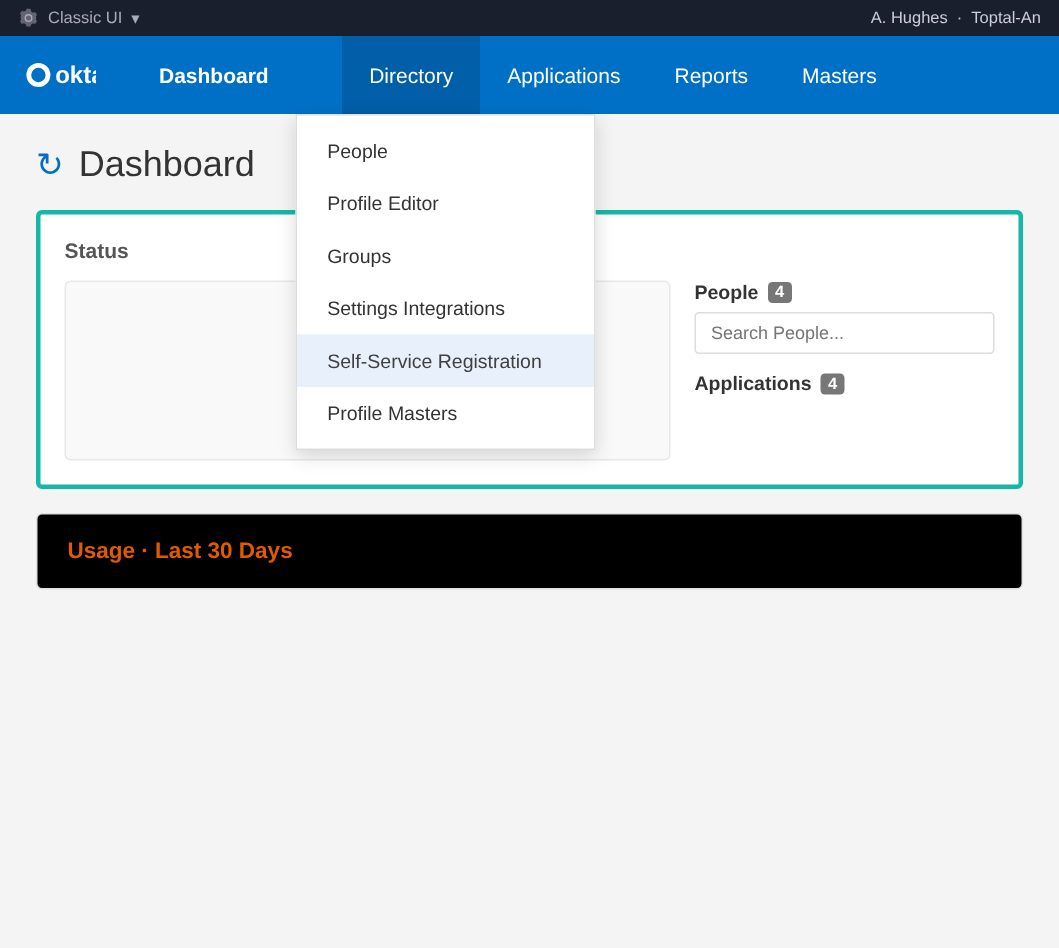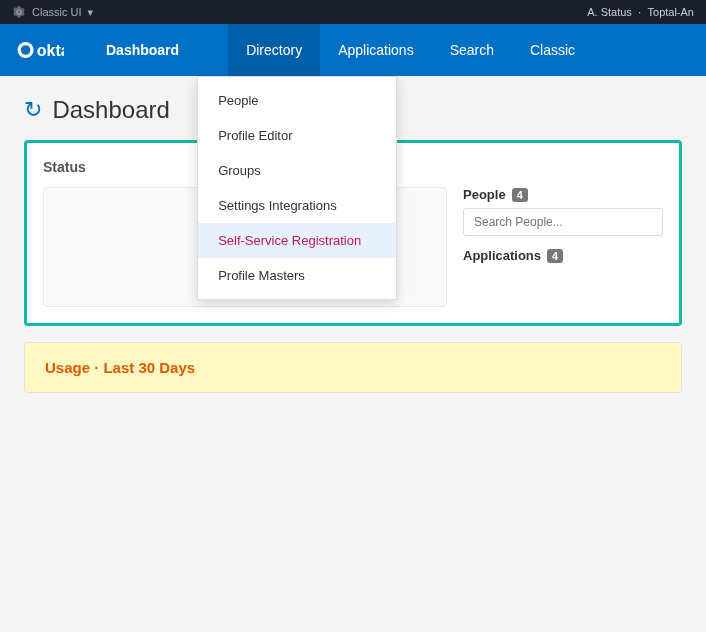"A. Status" span { text: Status -> Hughes }
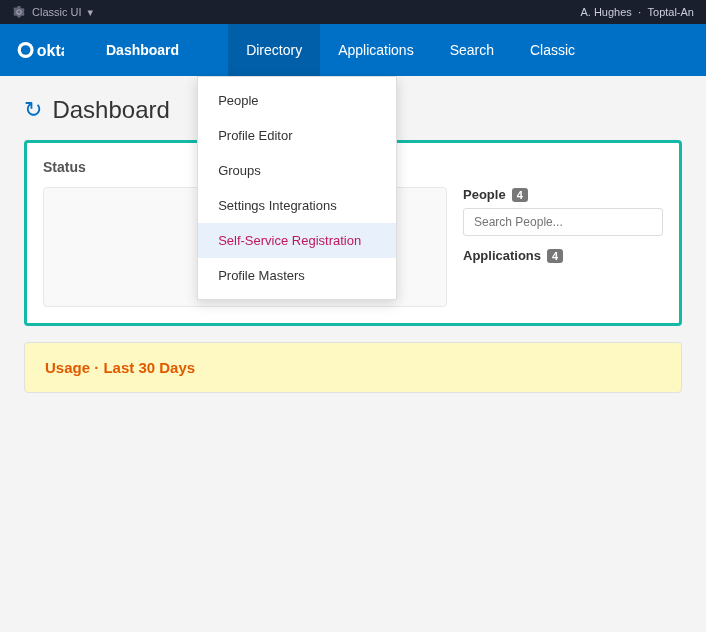"Search" span.nav-link { text: Search -> Reports }
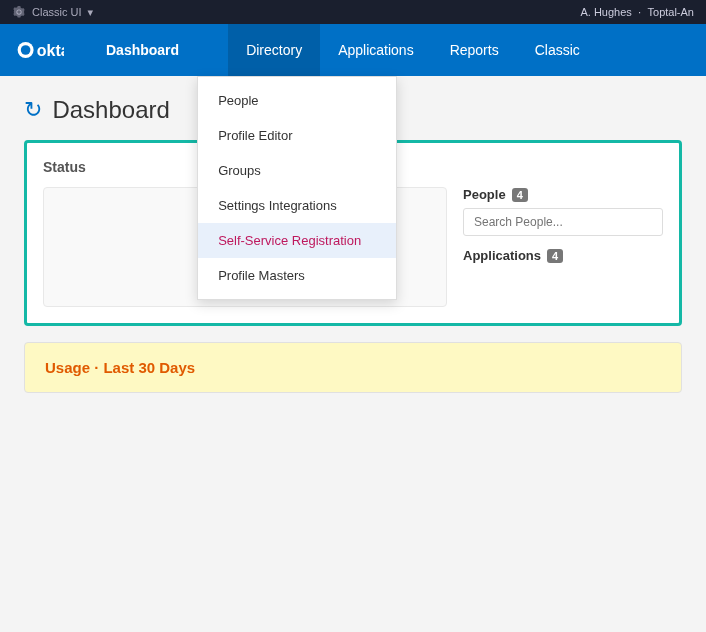"Classic" span.nav-link { text: Classic -> Masters }
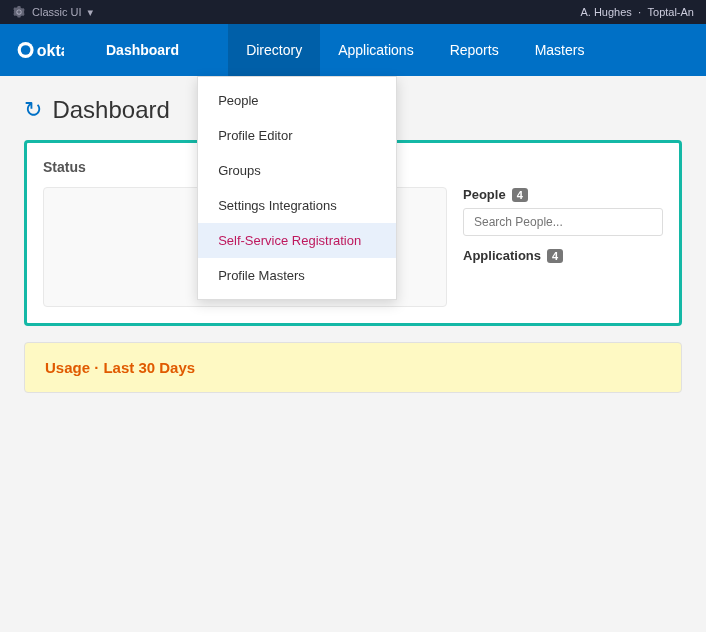"Self-Service Registration" .dropdown-item.selected { color: #be185d -> #404040 }
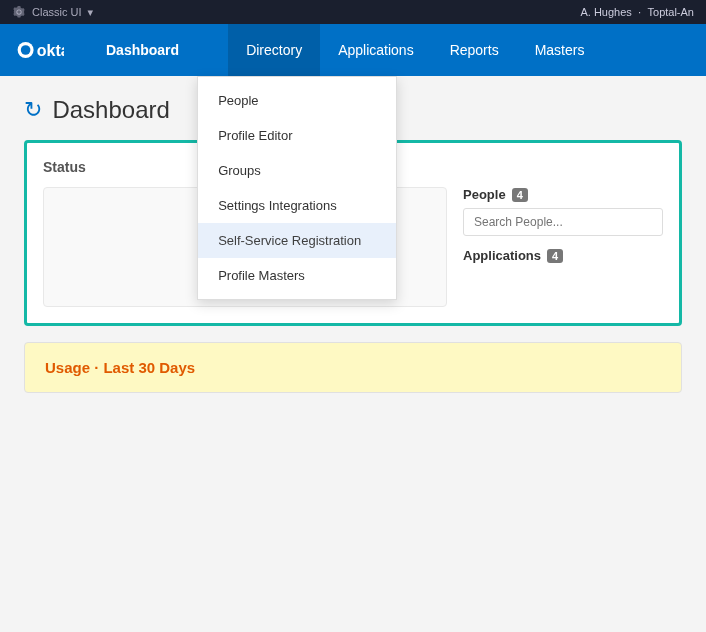"Usage · Last 30 Days" .usage-card { background: #fef9c3 -> #000000 }
